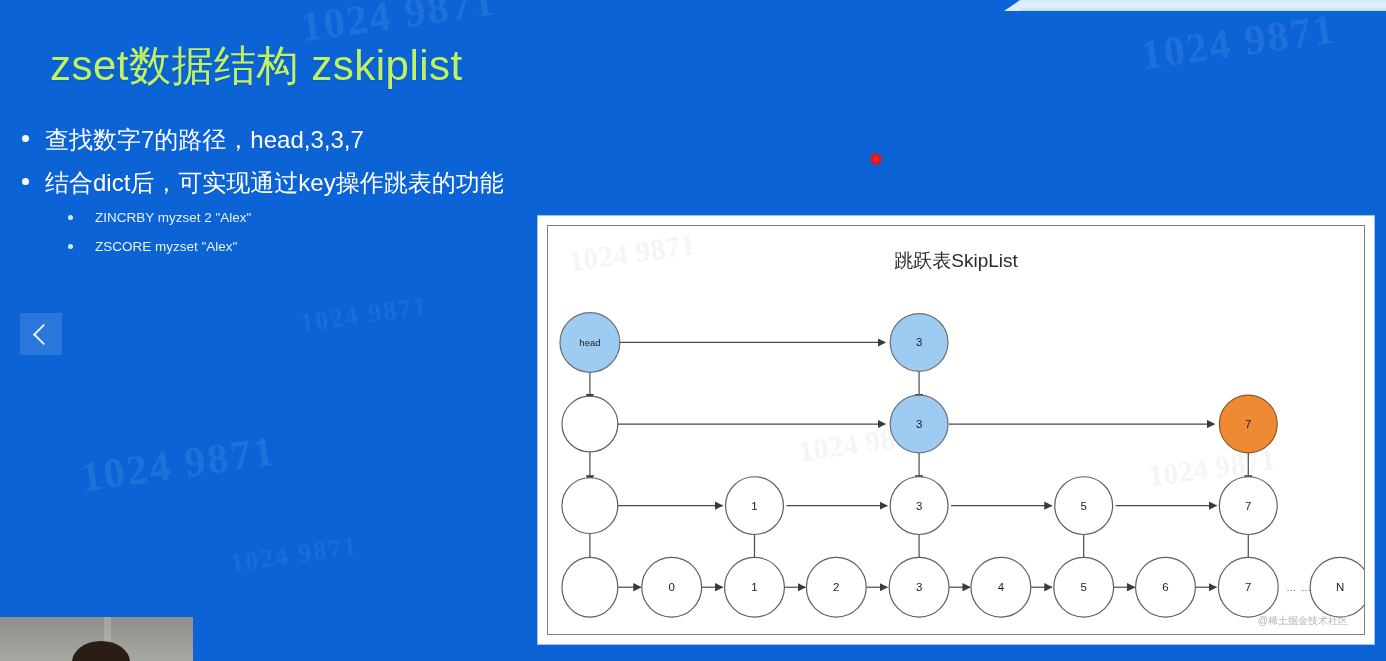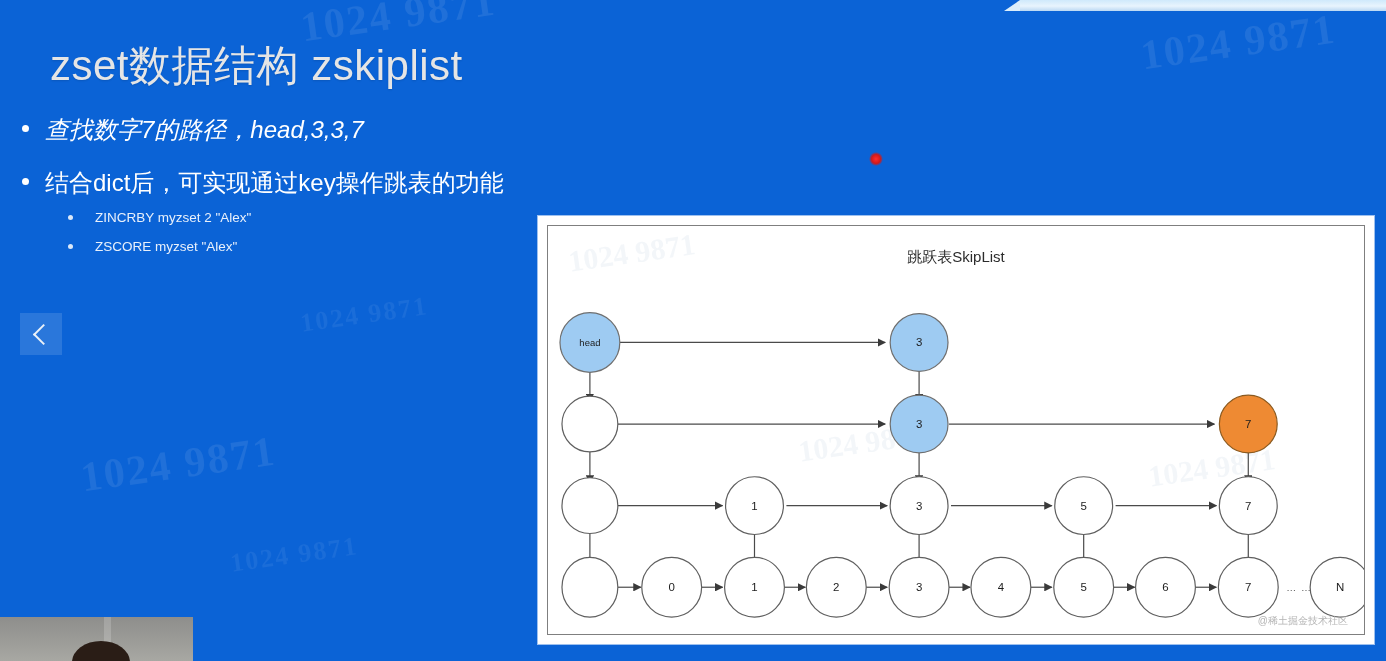"zset数据结构 zskiplist" #slide-title { color: #e5e5e5 -> #bef264 }
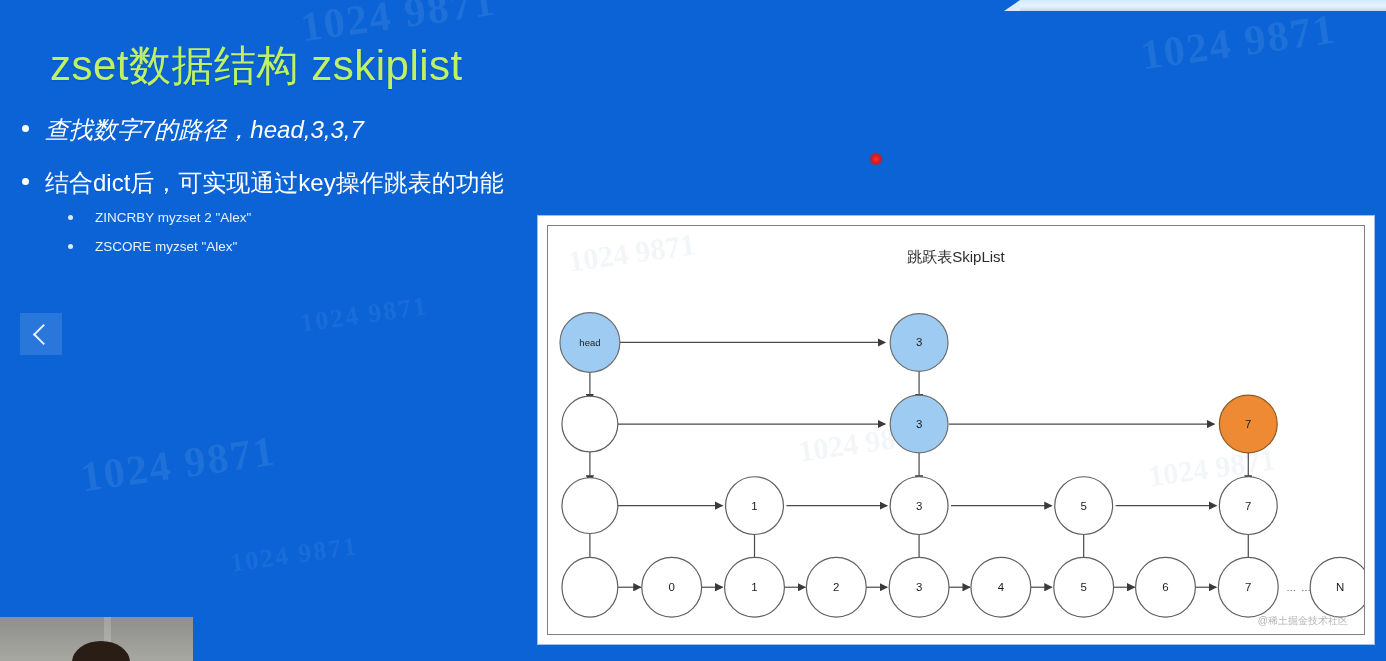"查找数字7的路径，head,3,3,7" #bullet-1 { font-style: italic -> none; top: 114px -> 124px }
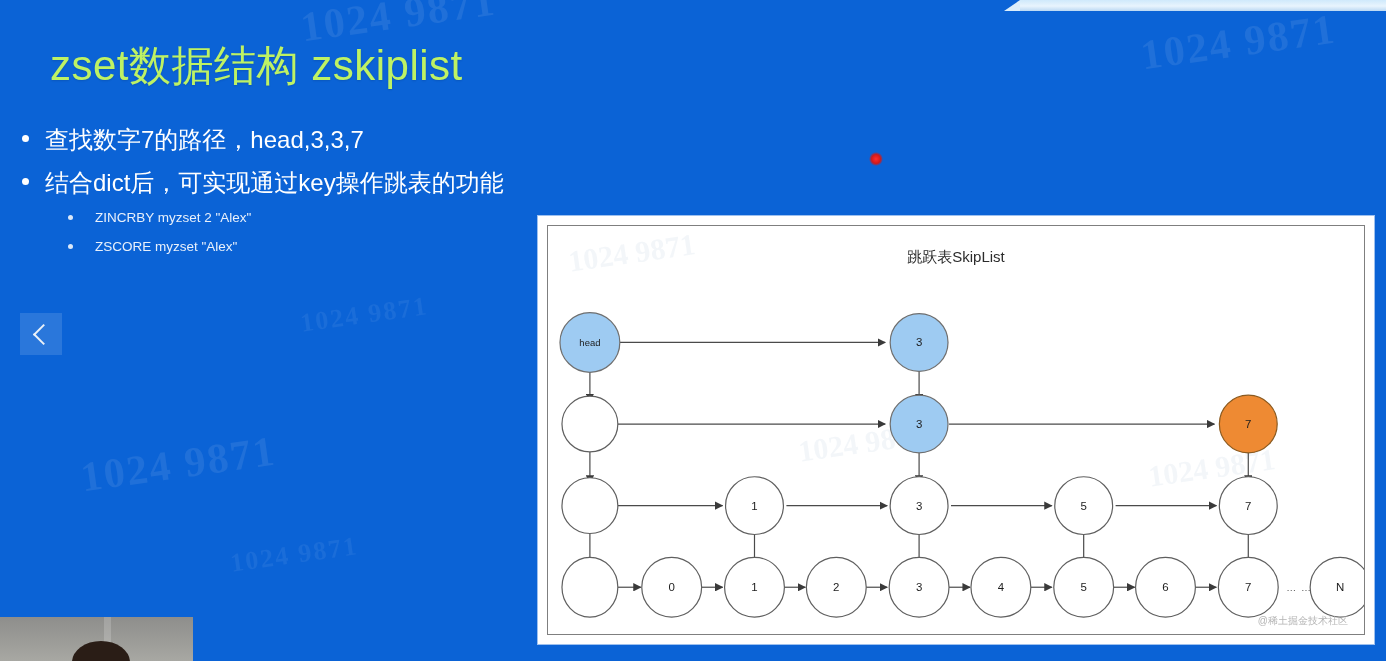"跳跃表SkipList" #diagram-title { font-size: 15px -> 19px }
